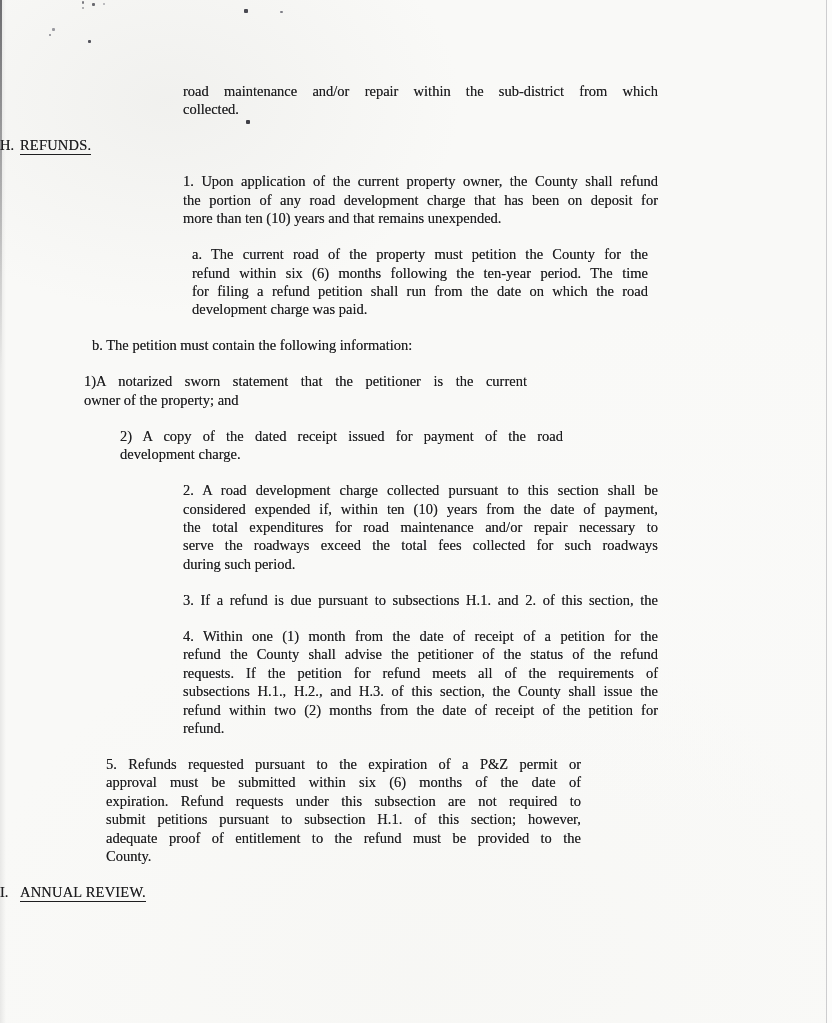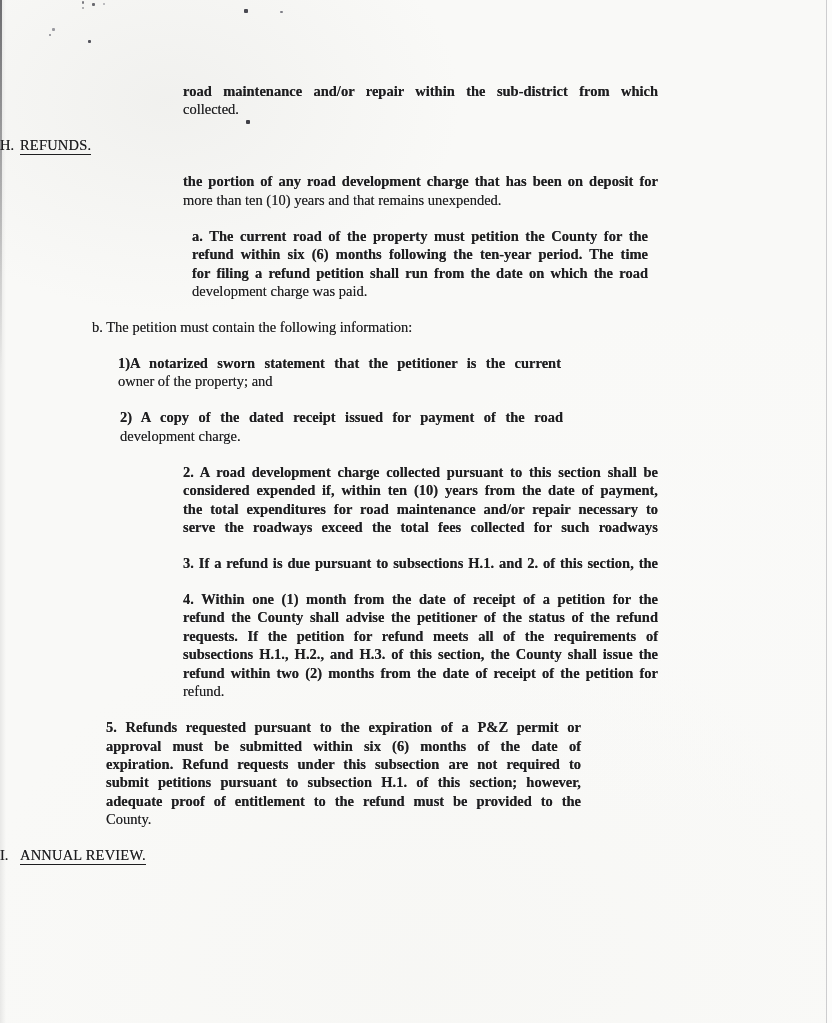"road maintenance and/or repair within" .line.j { font-weight: bold -> none }
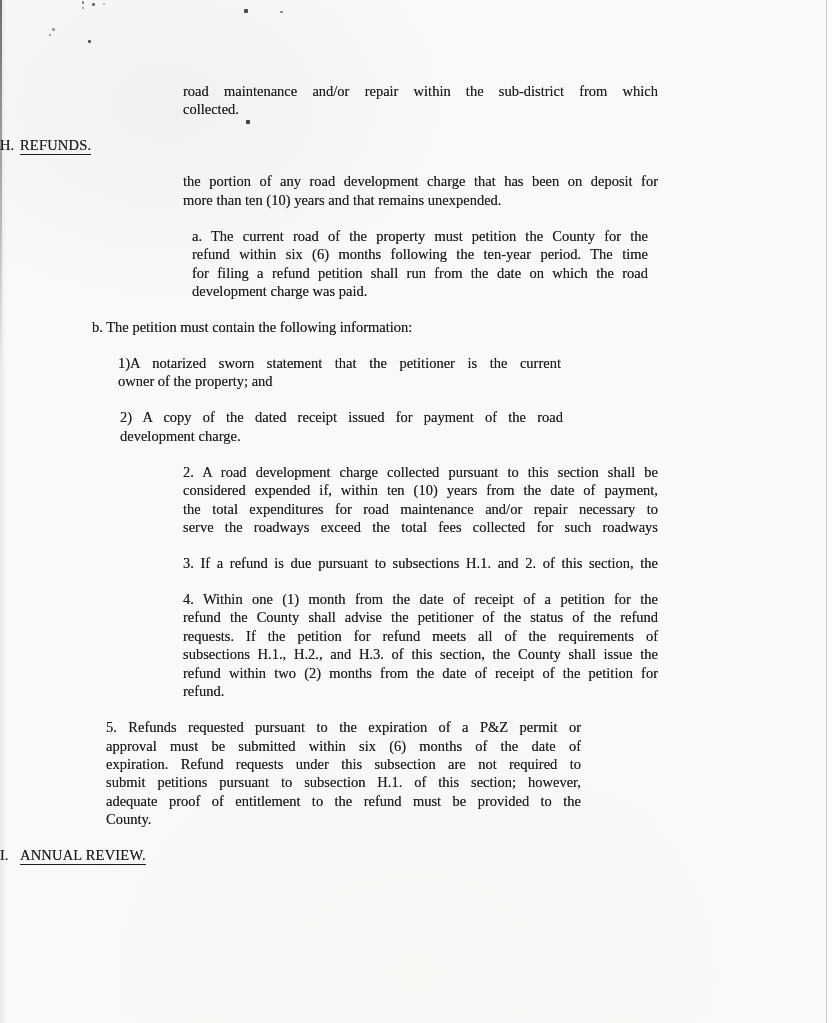"1. Upon application of the" div.line { html: none -> <div>1. Upon application of the current property owner, the County shall refund</div> }
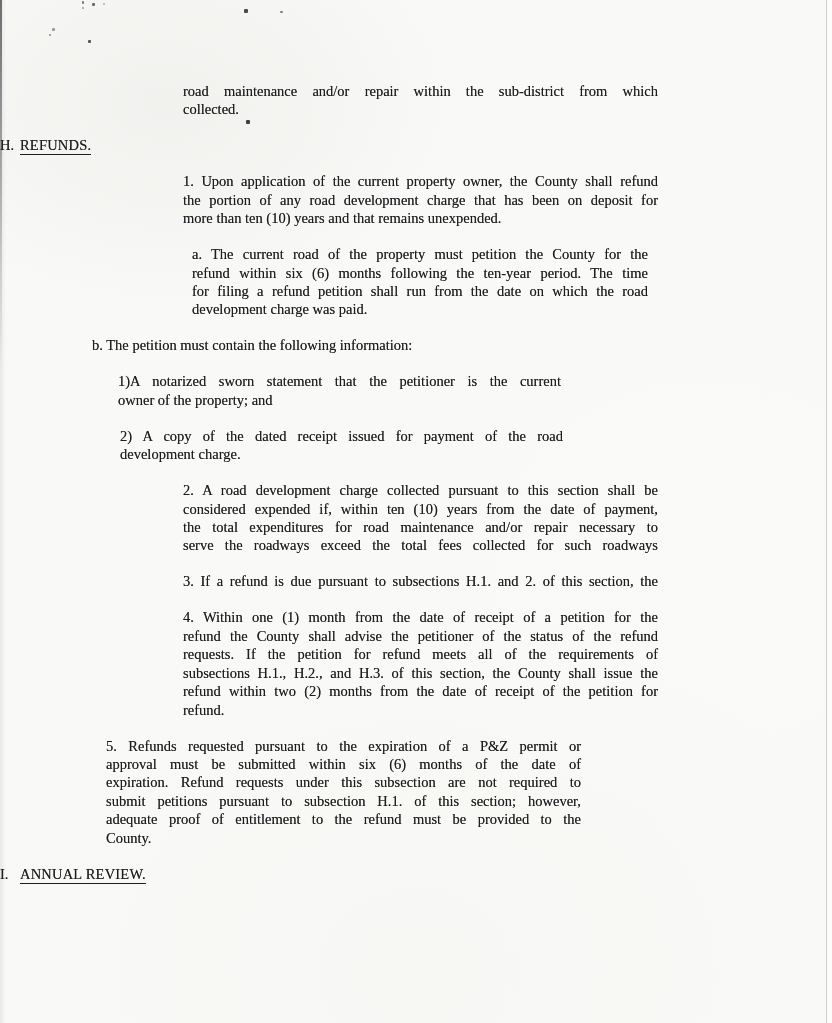"1)A notarized sworn statement that" div.para { margin-left: 118px -> 84px }
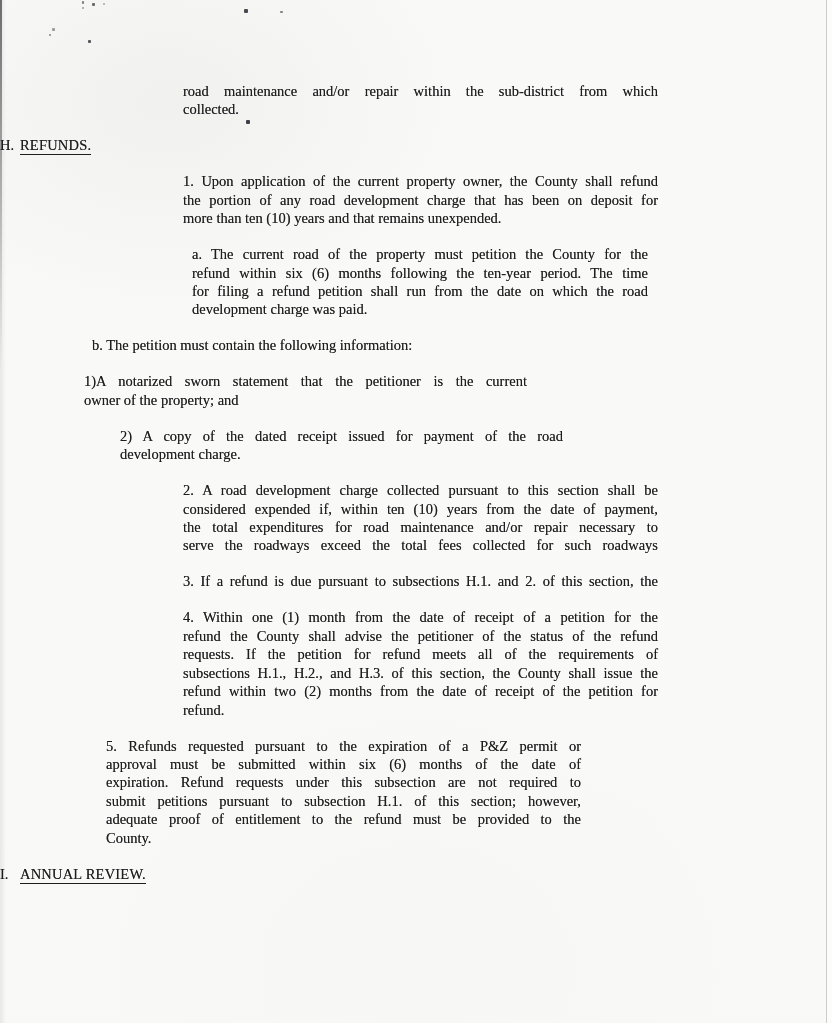"during such period." div.line { html: none -> <div>during such period.</div> }
